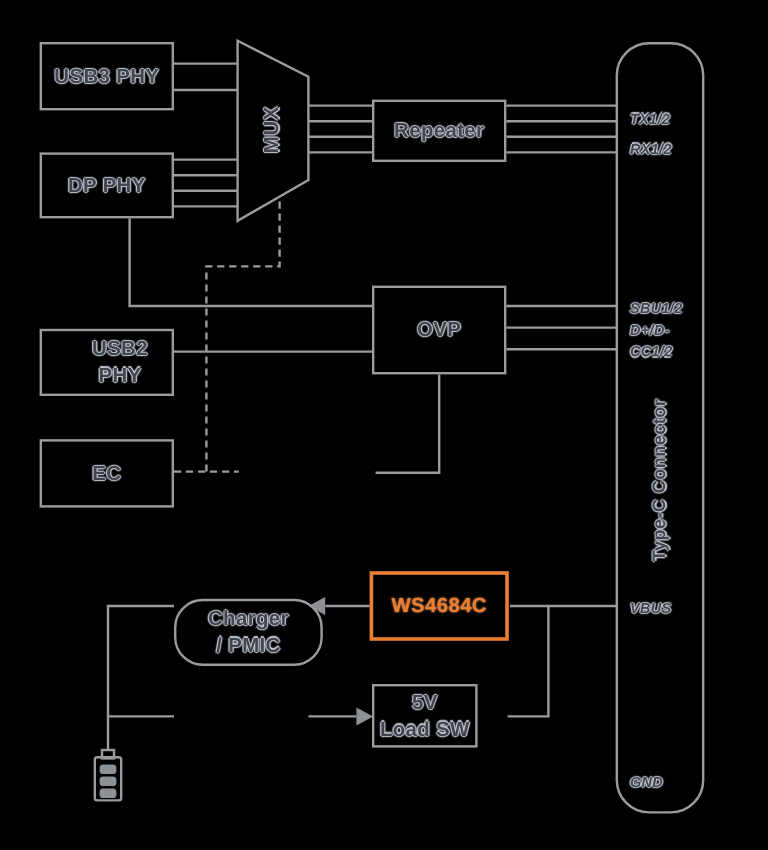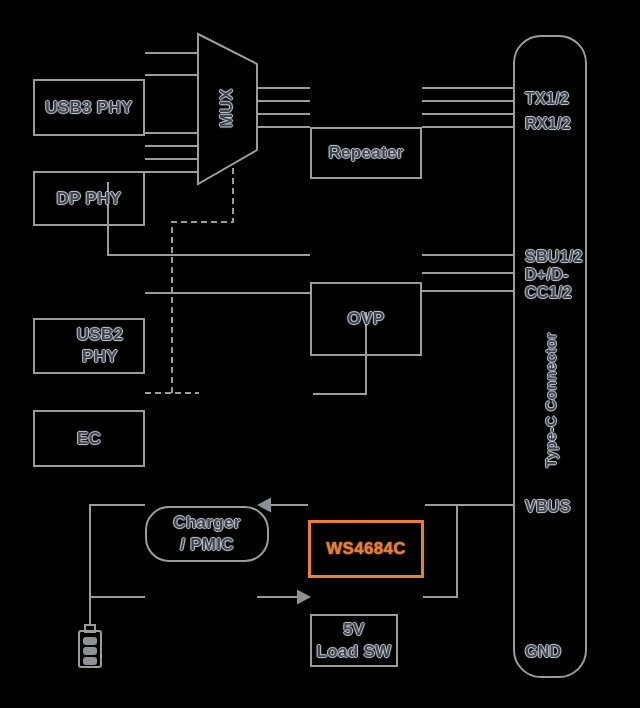"USB3 PHY" .box { margin-top: 44px -> none }
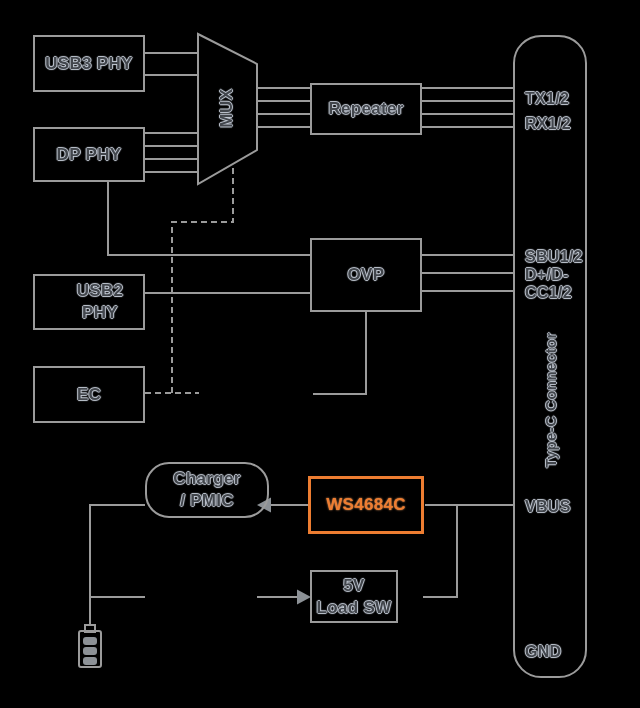"TX1/2" .pin { font-size: 16px -> 12px; font-style: none -> italic }
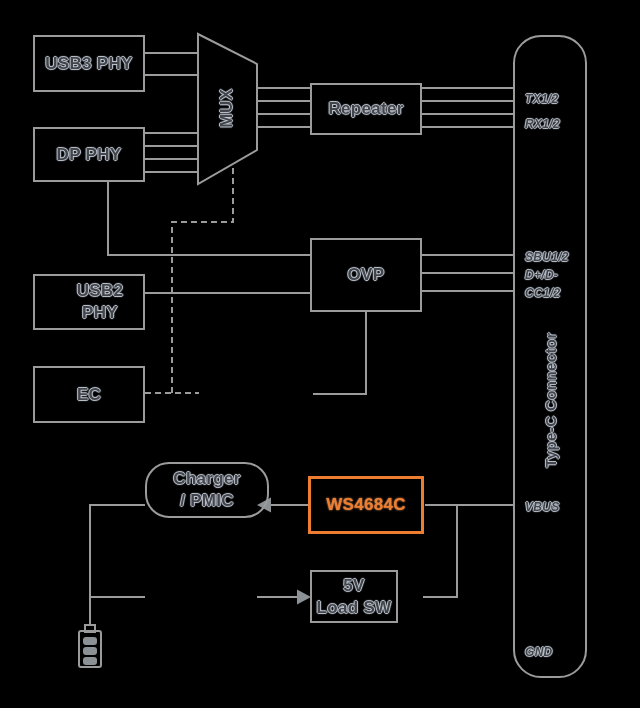"Charger" div.box { top: 462px -> 499px }
